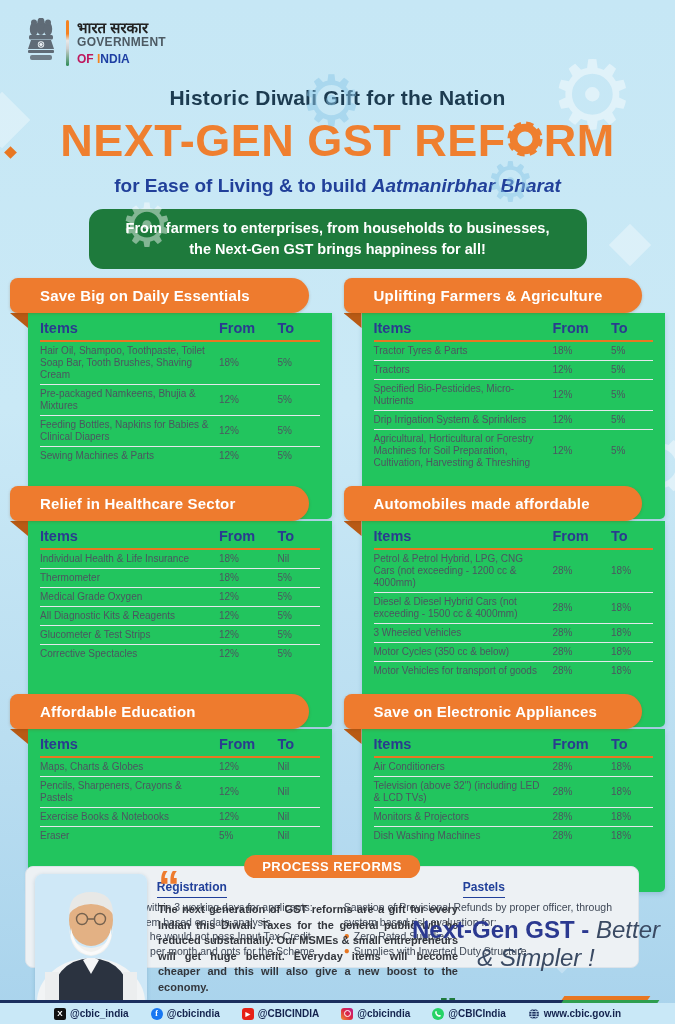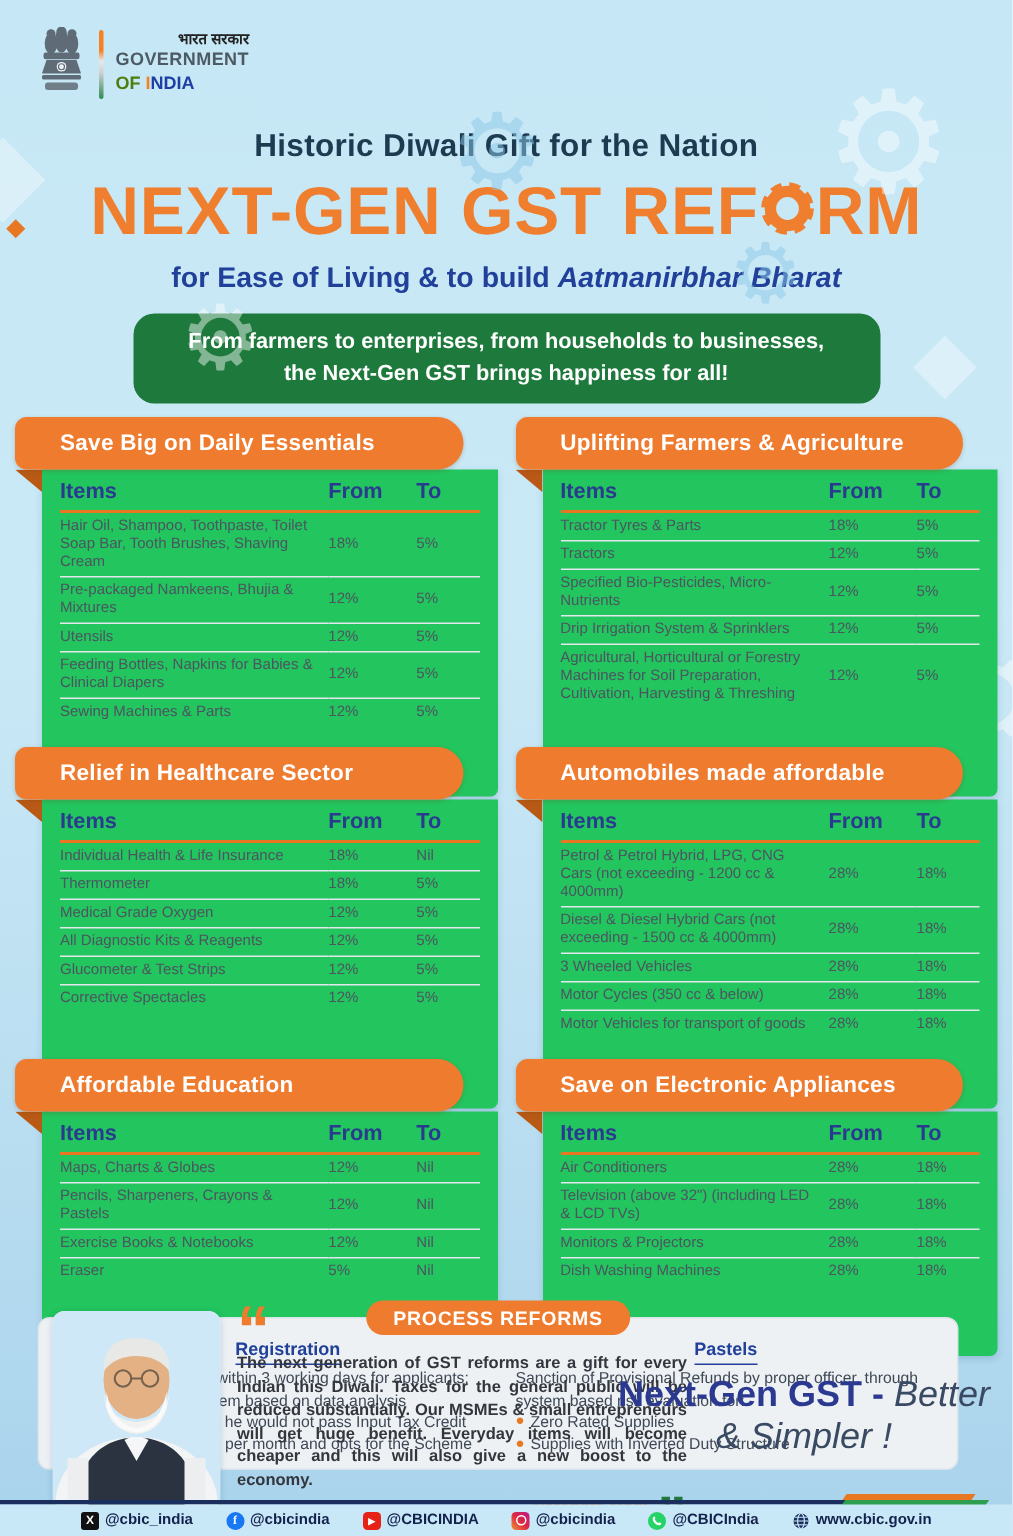"भारत सरकार" .gov-hindi { font-size: 10px -> 15px; text-align: right -> none }
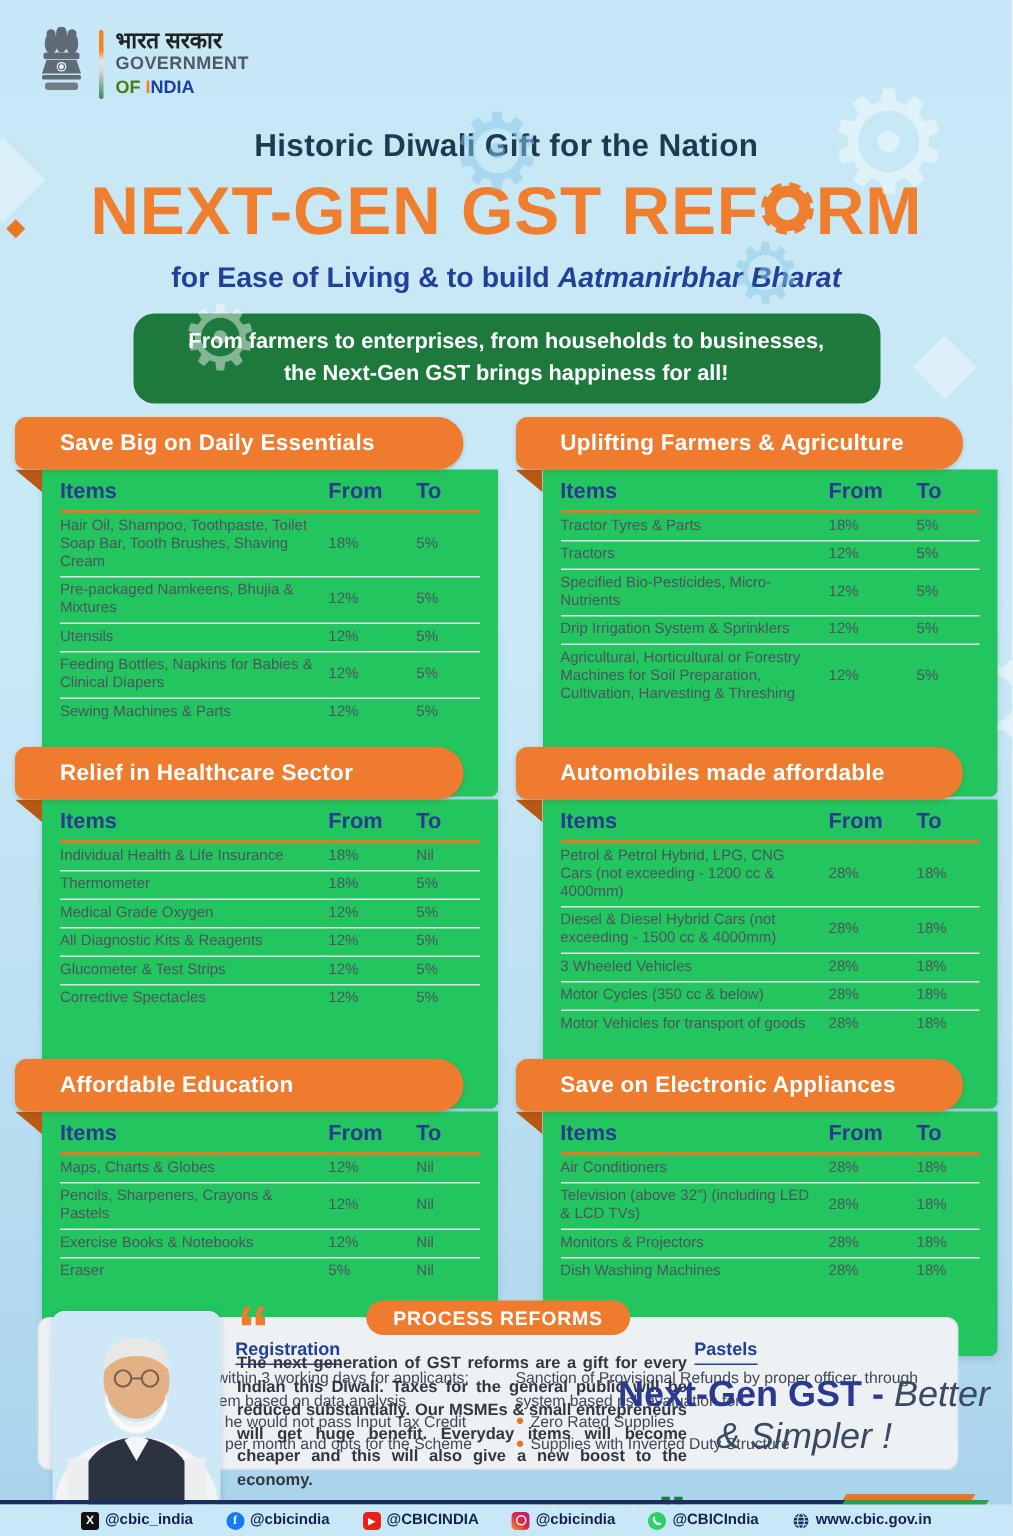"OF" .gov-of { color: #4d7c0f -> #be185d }
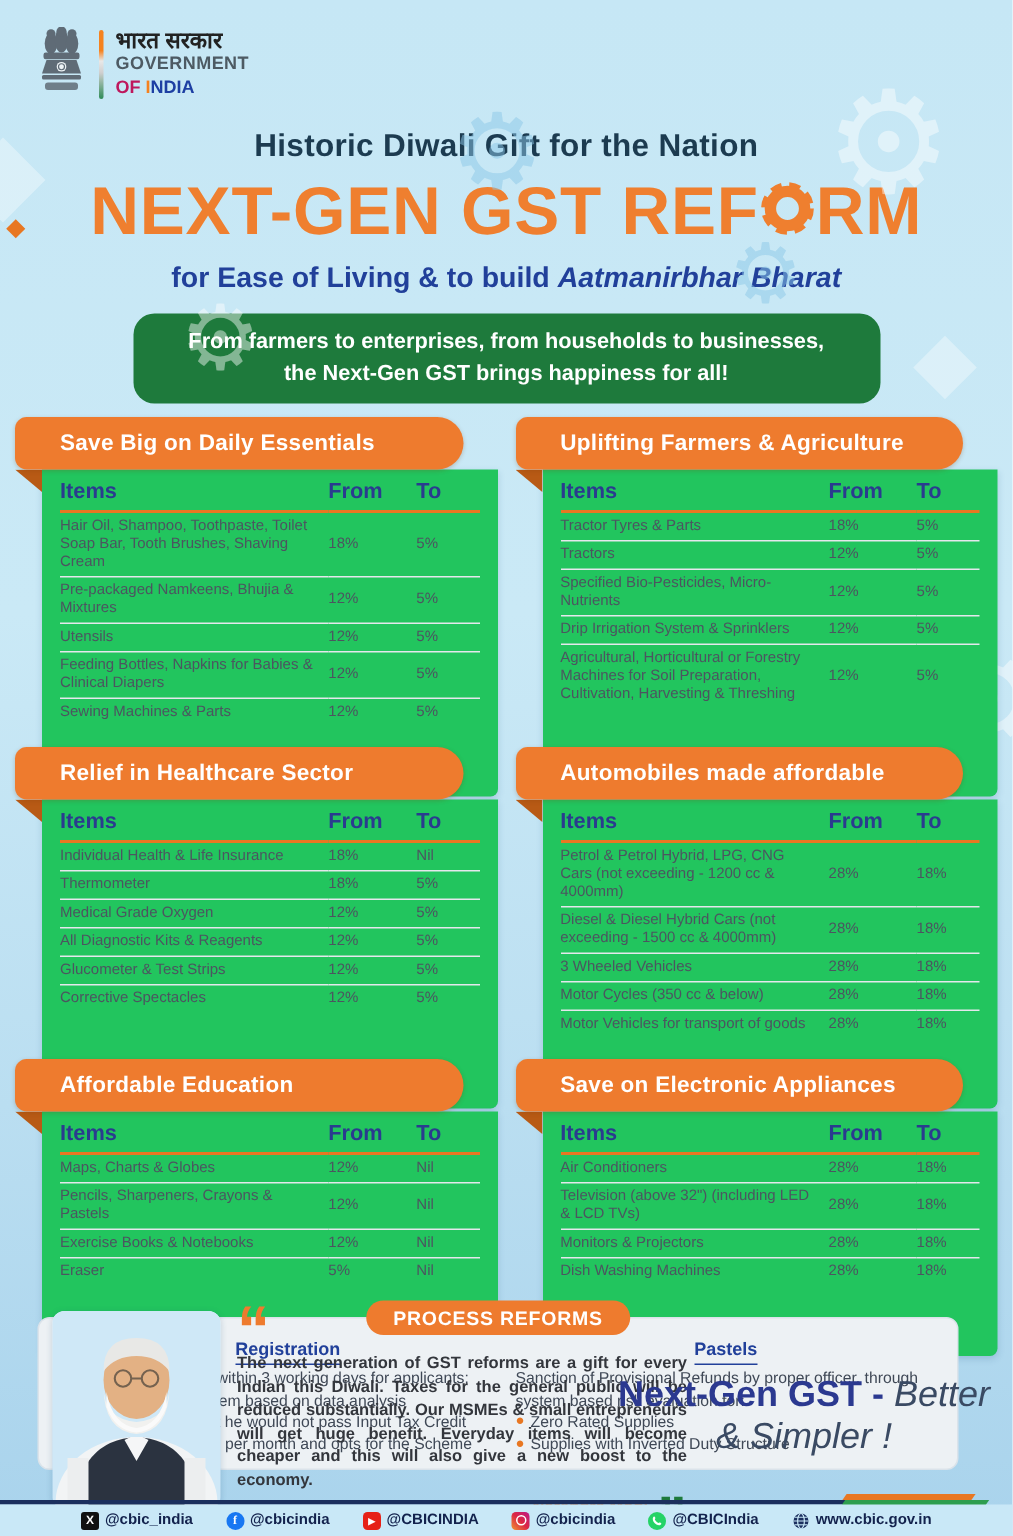"Utensils" tr { html: <tr> <td>Utensils</td> <td>12%</td> <td>5%</td> </tr> -> none }
